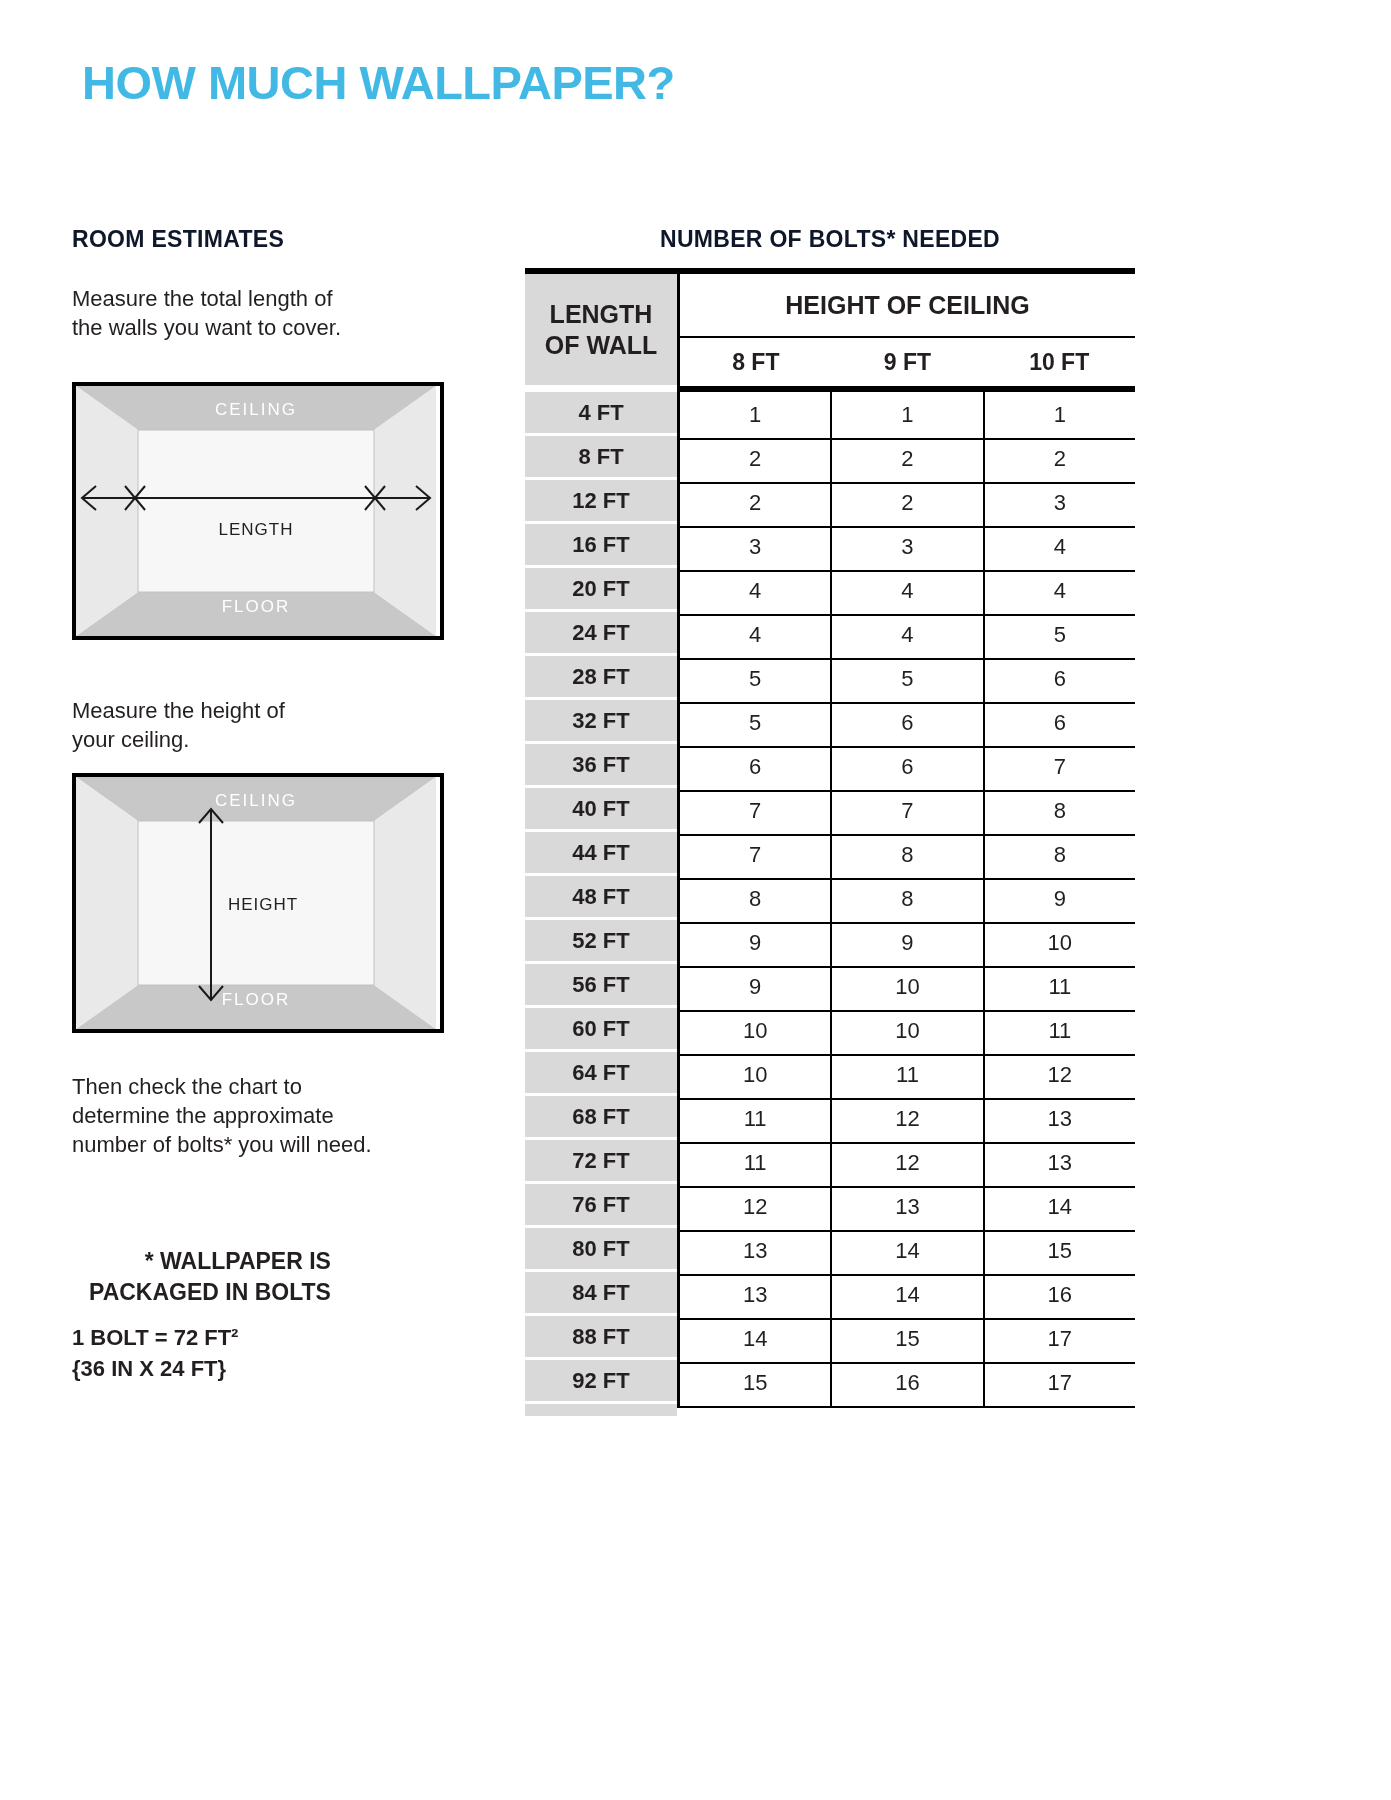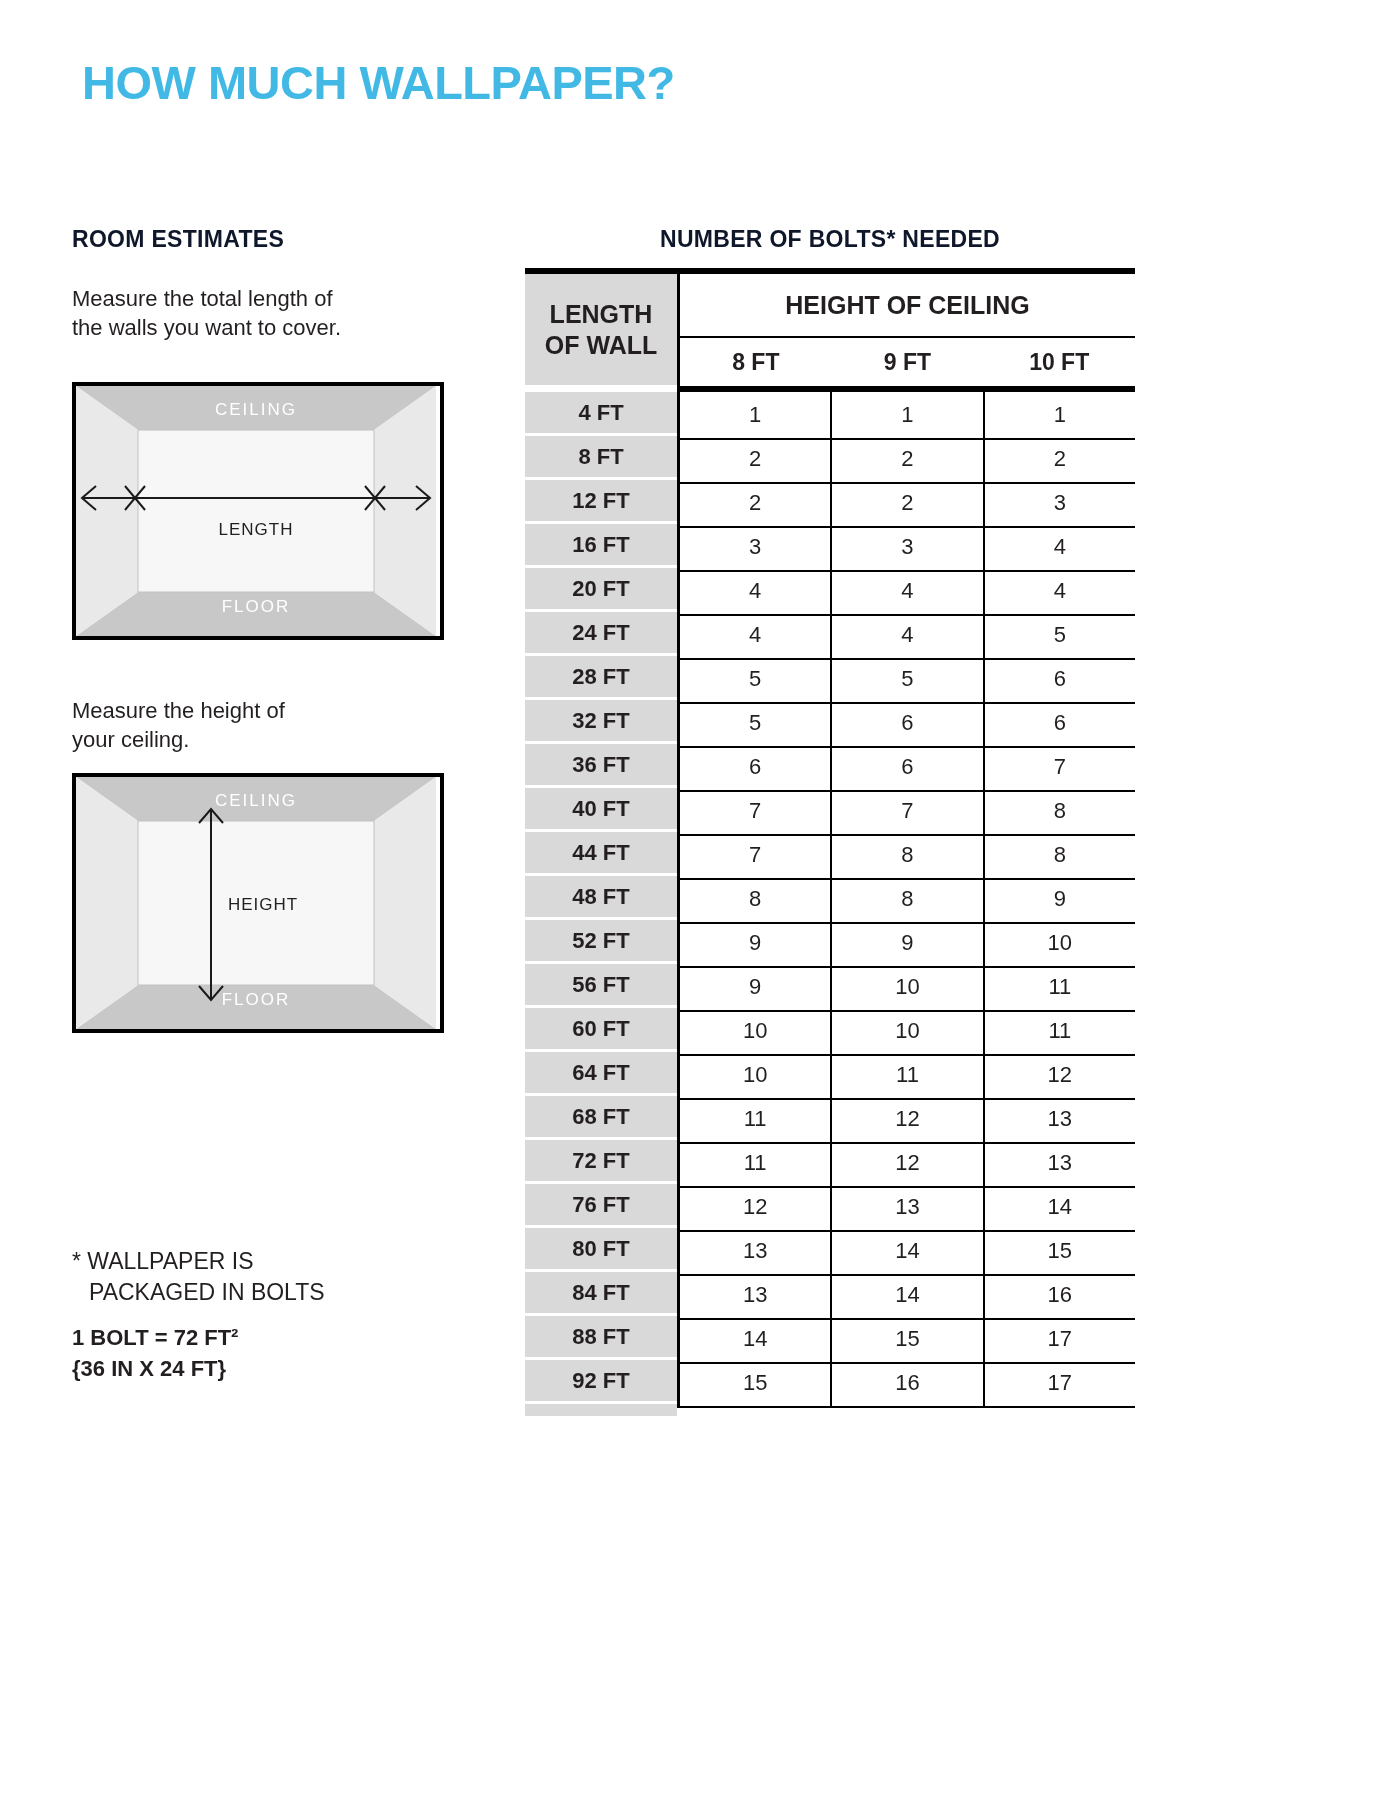"Then check the chart to" div.para { html: none -> <div> <div>Then check the chart to</div> <div>determine the approximate</div> <div>number of bolts* you will need.</div> </div> }
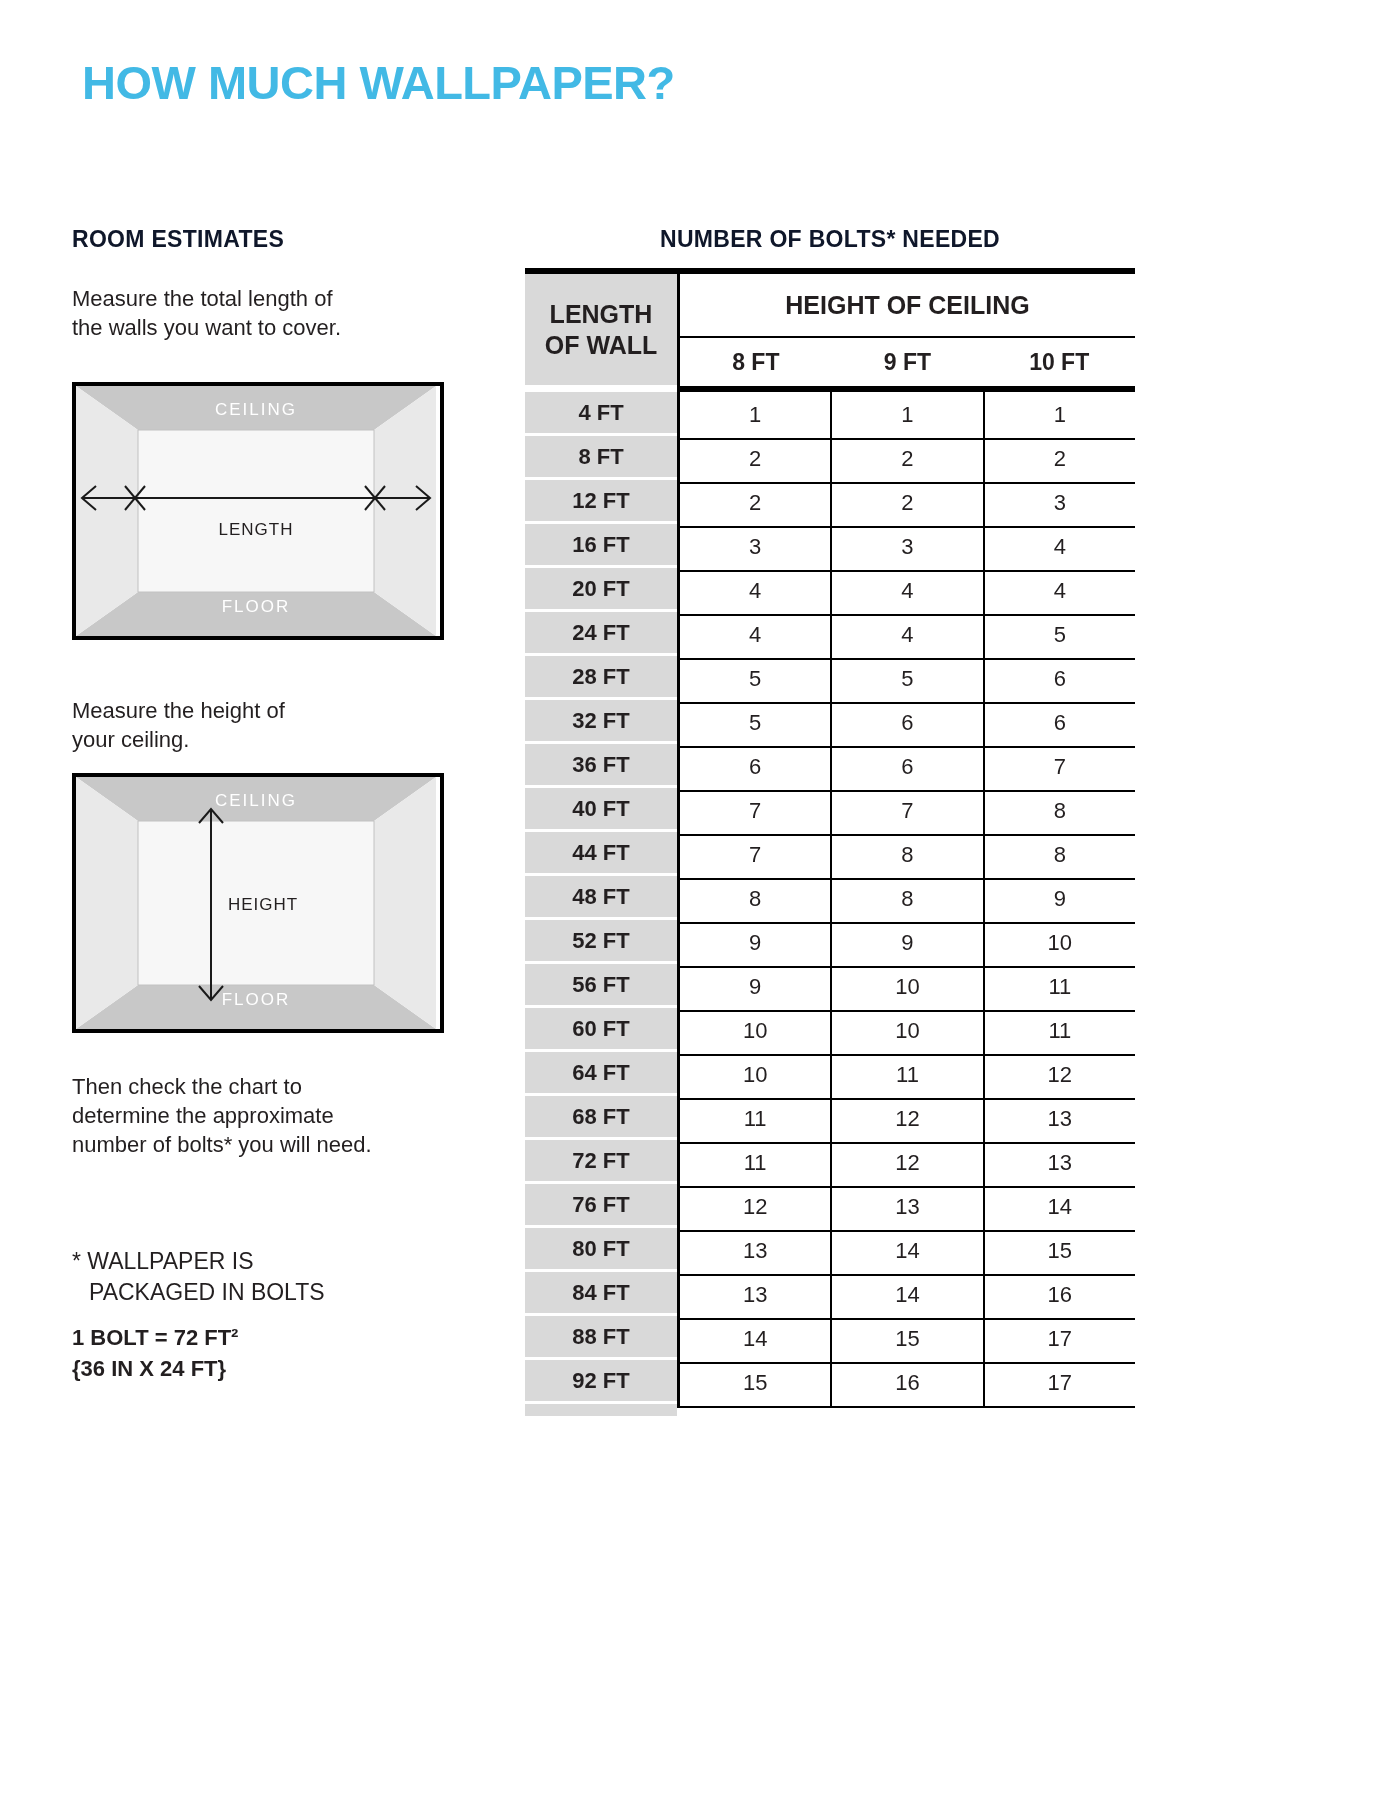"* WALLPAPER IS" .footnote { font-weight: normal -> bold; text-align: none -> right }
